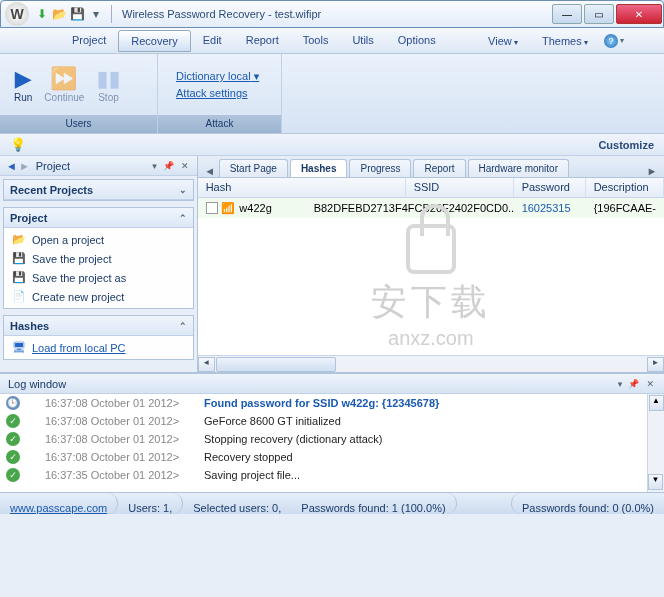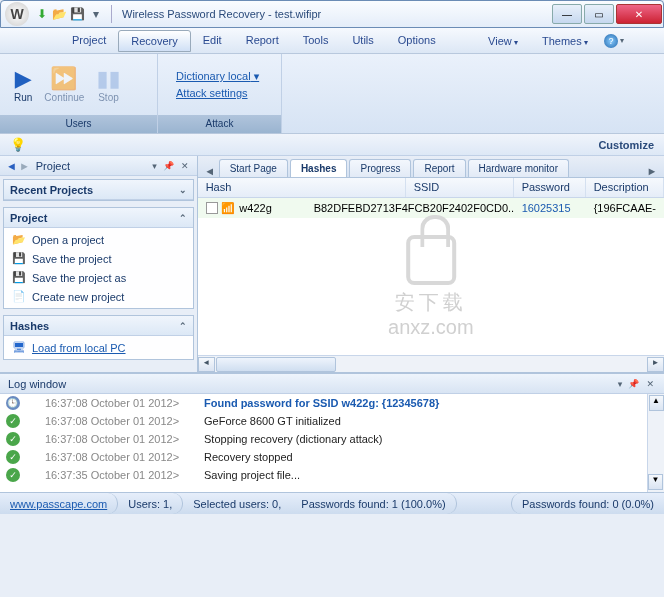"安下载" .watermark .cn { font-size: 20px -> 36px }
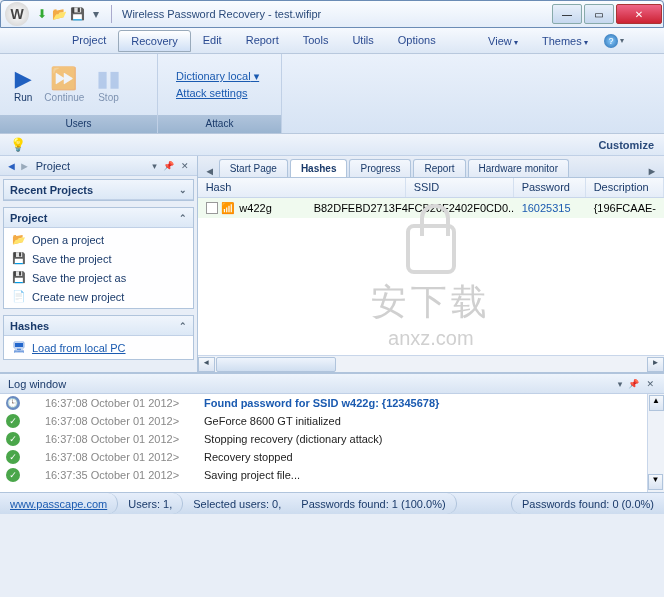"www.passcape.com" .status .seg { align-items: center -> flex-end }
